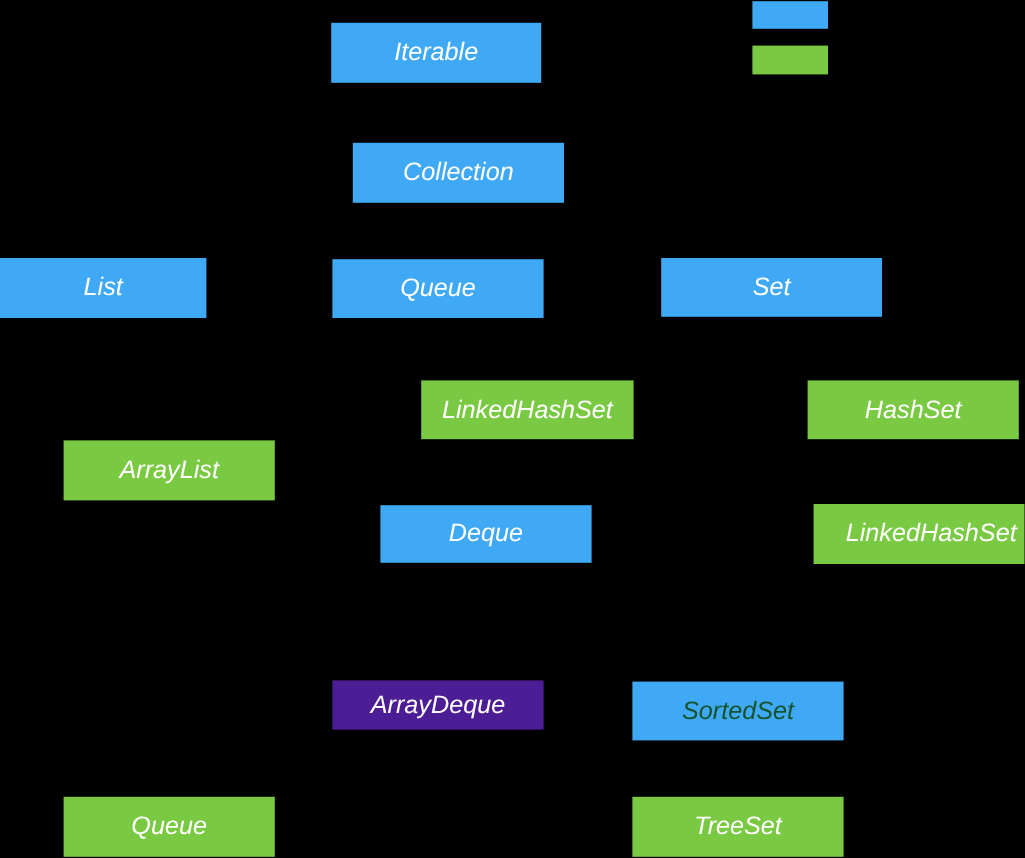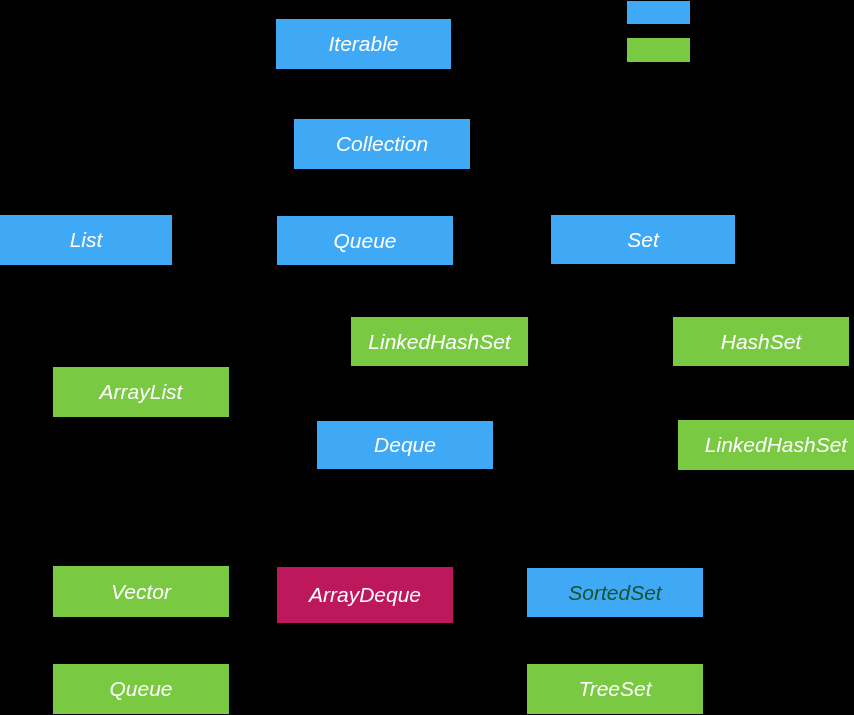"Vector" div.node { html: <div> <span>Vector</span> </div> -> none }
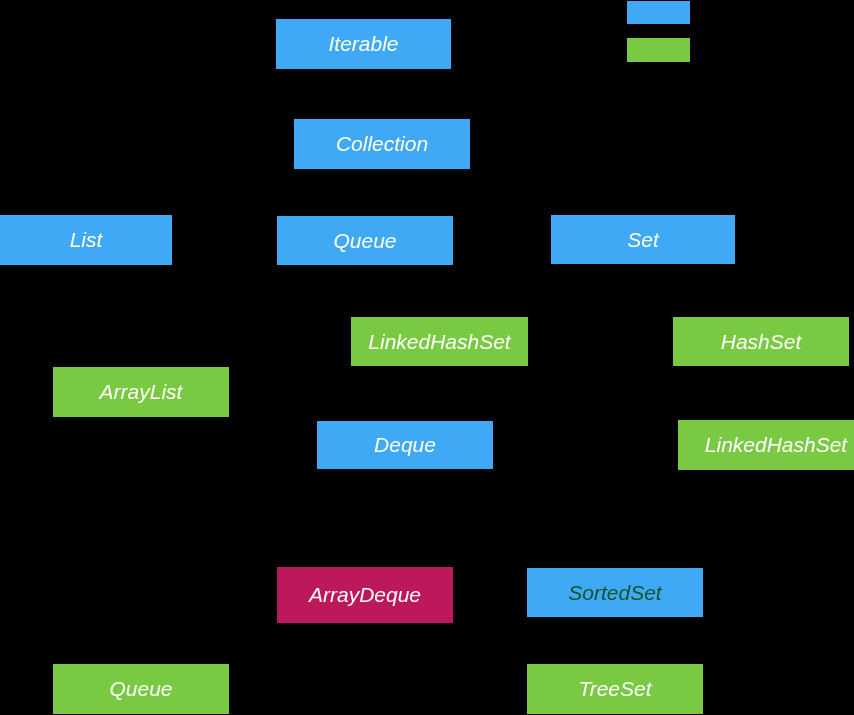"ArrayDeque" div.node { background: #be185d -> #4c1d95; height: 56px -> 41px }
